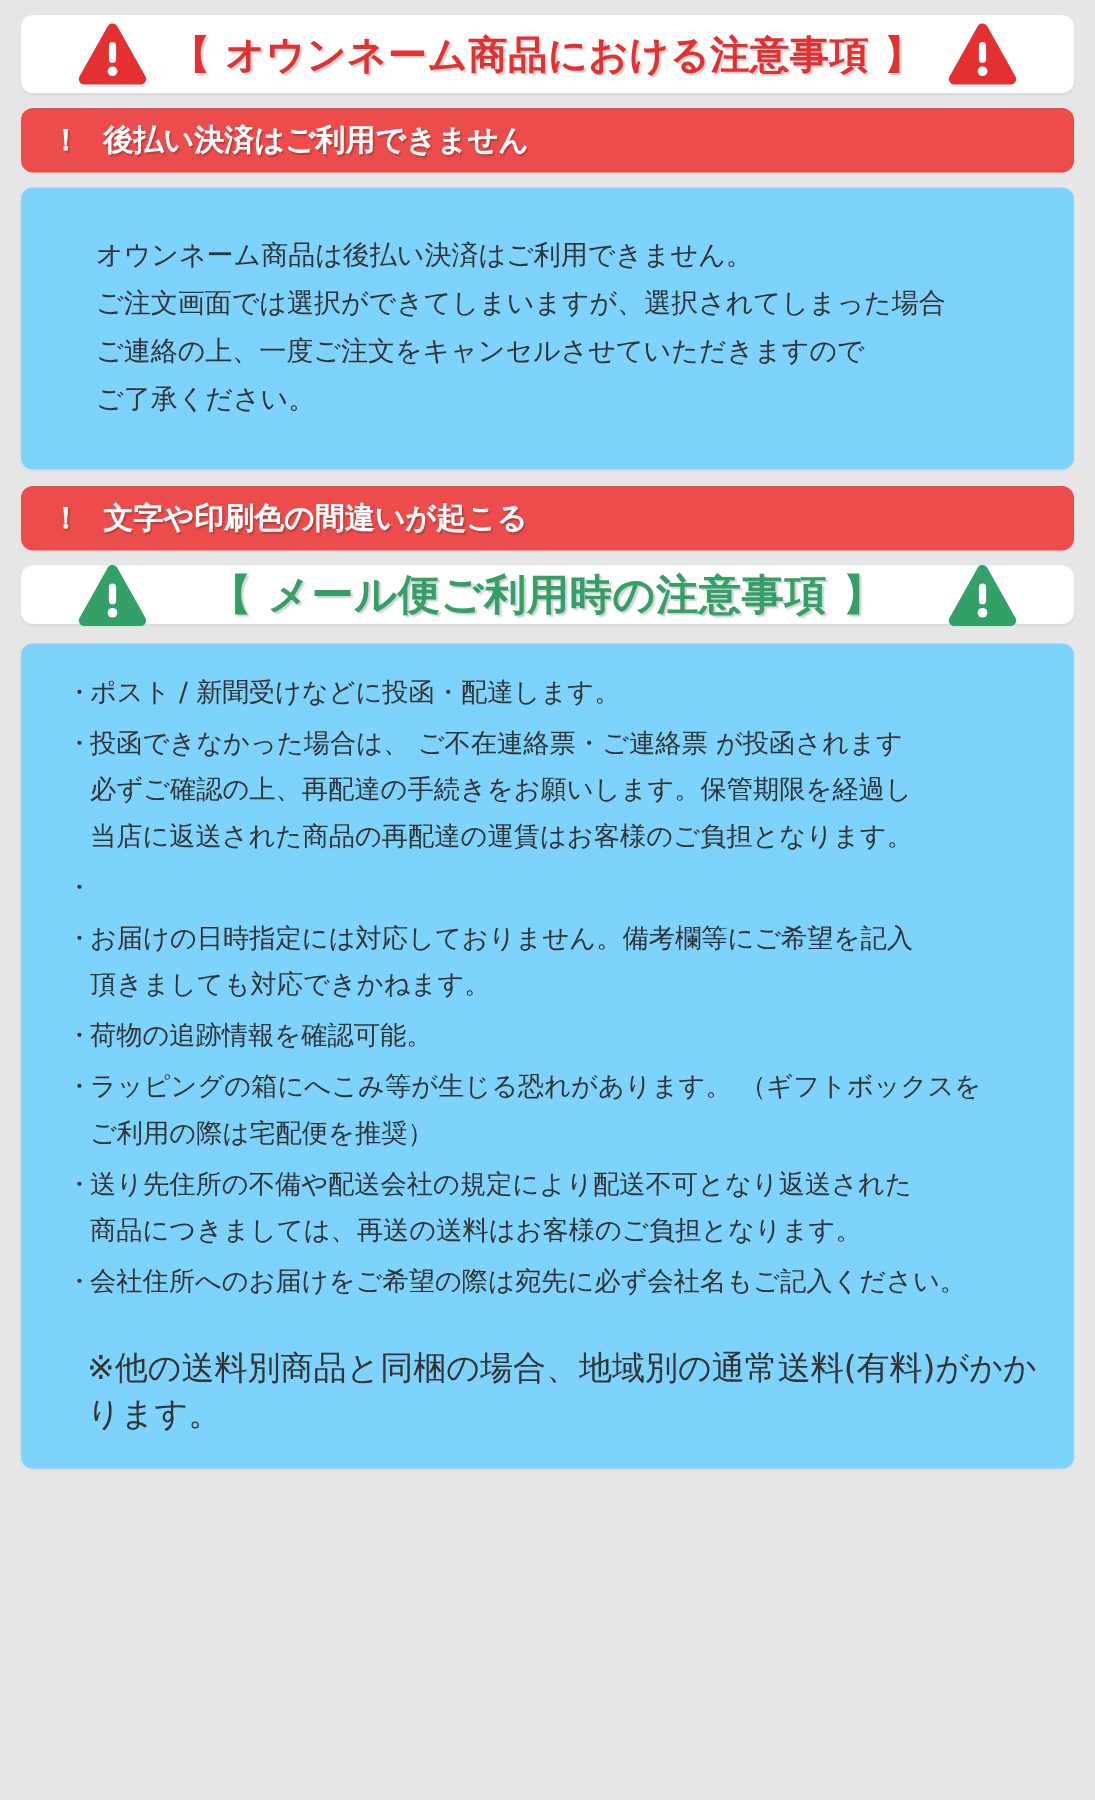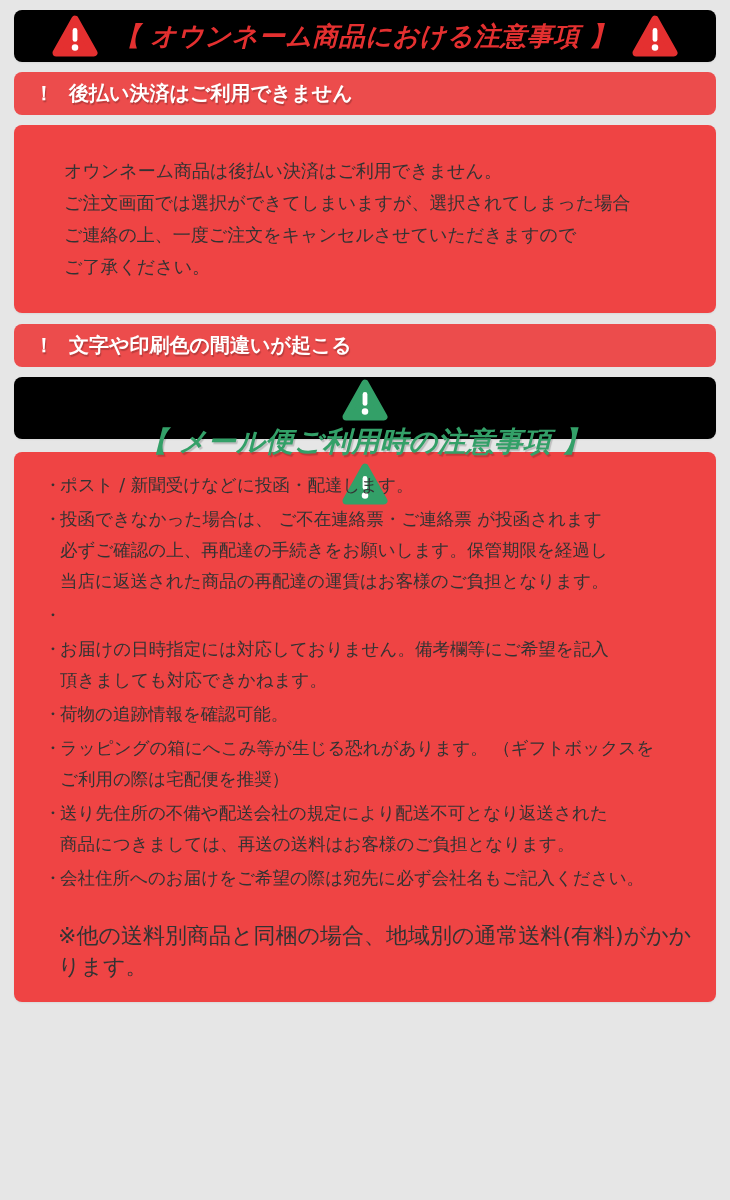"【 オウンネーム商品における注意事項 】" .title-box { background: #000000 -> #ffffff; font-style: italic -> none }
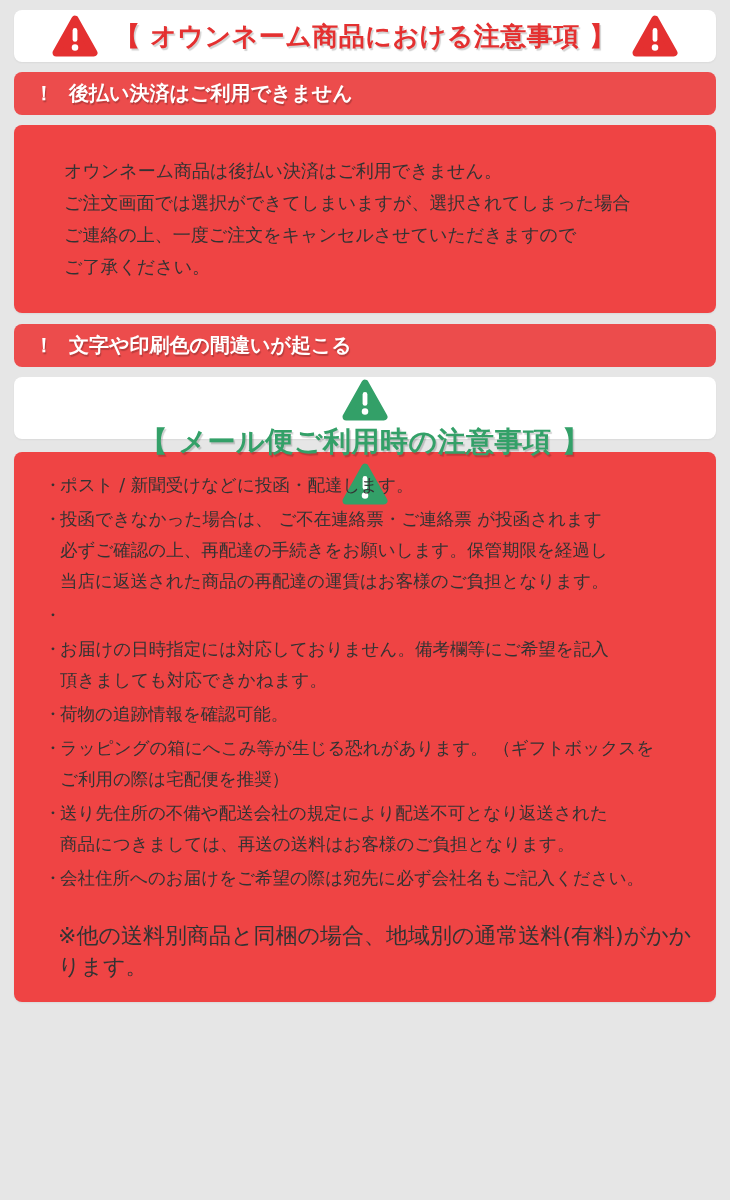"オウンネーム商品は後払い決済はご利用できません。" .card { background: #ef4444 -> #7dd3fc }
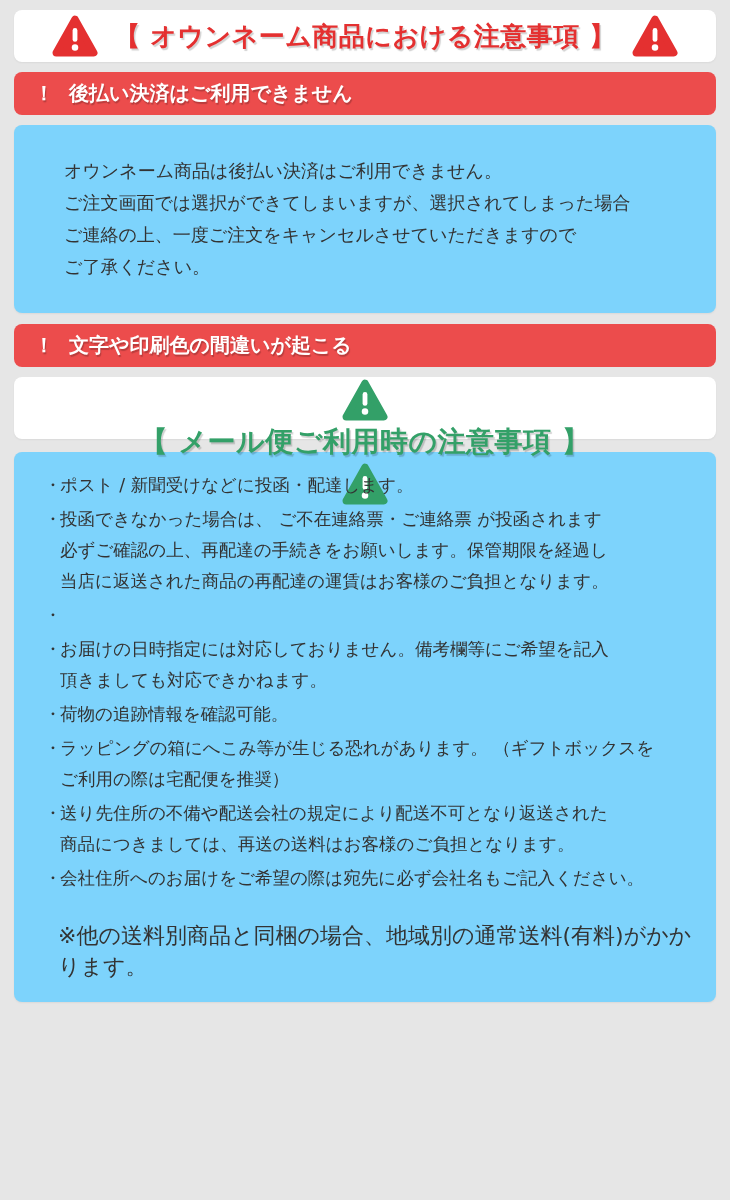"【 メール便ご利用時の注意事項 】" .title-box.green-box { flex-direction: column -> none; height: 62px -> 39px }
